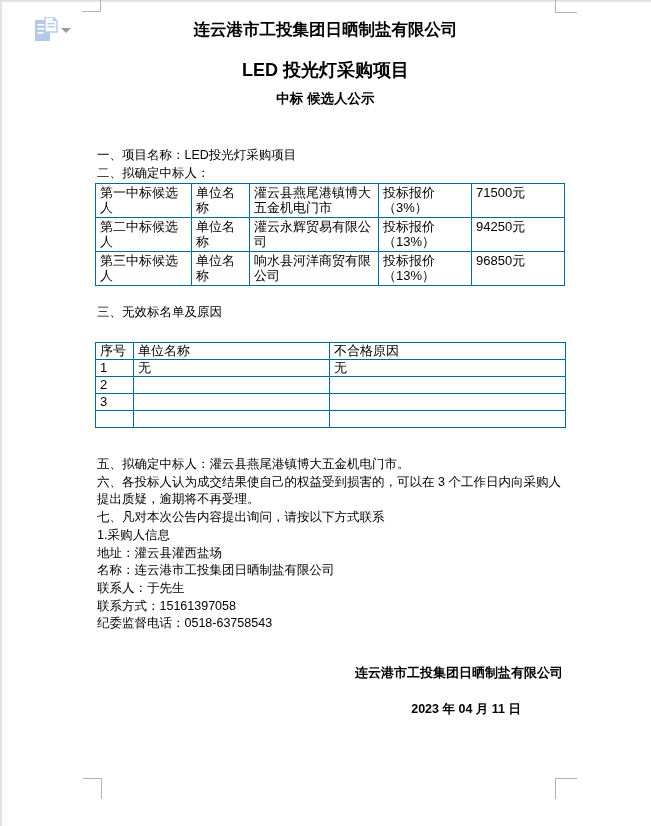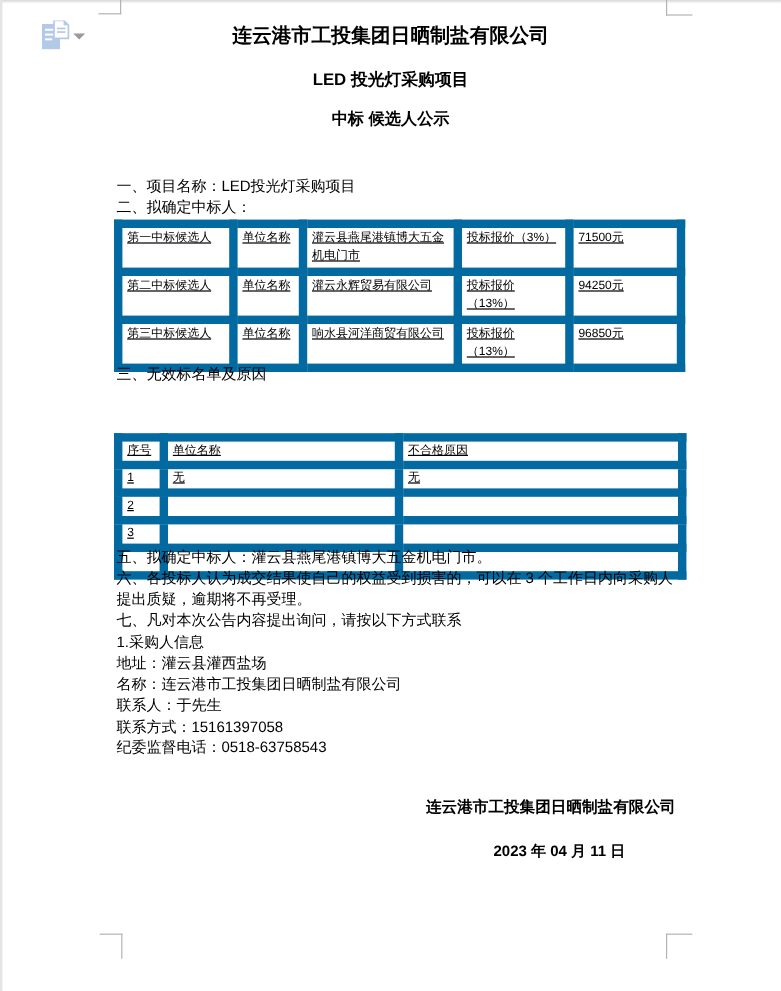"LED 投光灯采购项目" .title2 { font-size: 14px -> 18px }
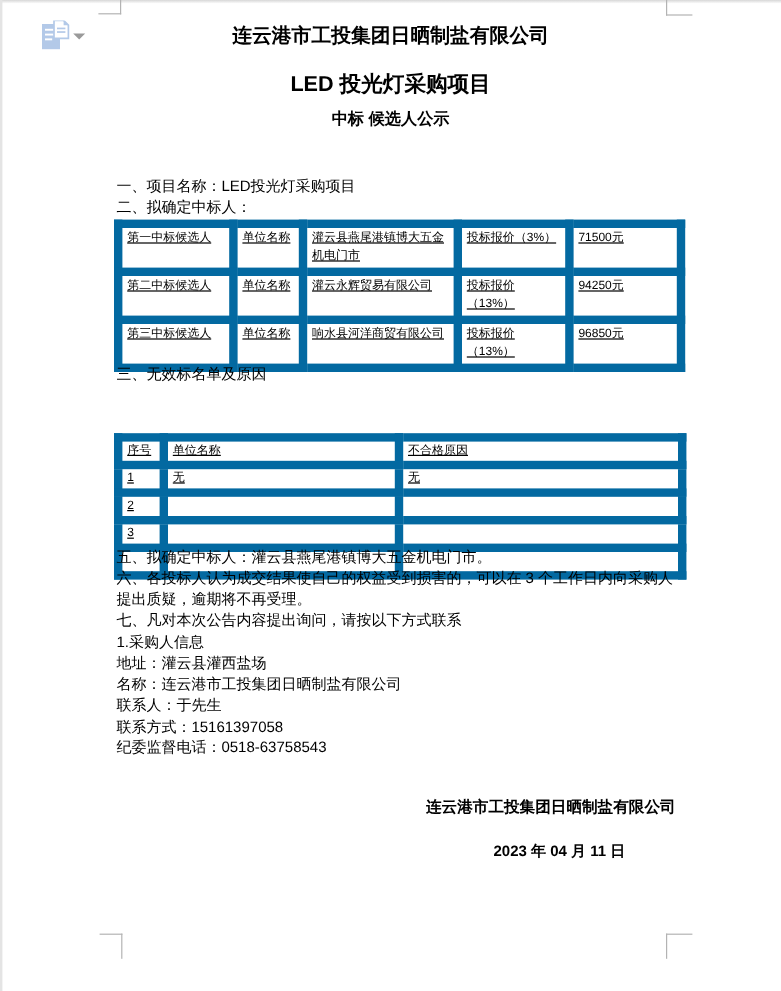"第一中标候选人" td { border: 7px solid #0369a1 -> 1px solid #0369a1; font-size: 10px -> 13px; text-decoration: underline -> none }
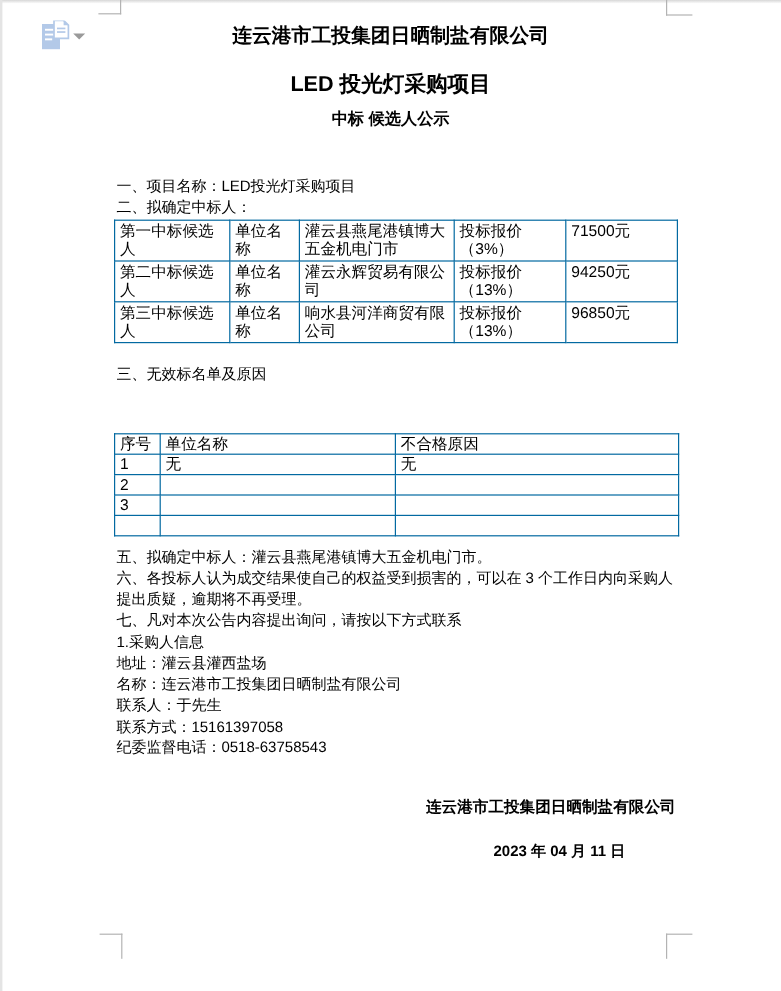"序号" .t2 { top: 361px -> 342px }
